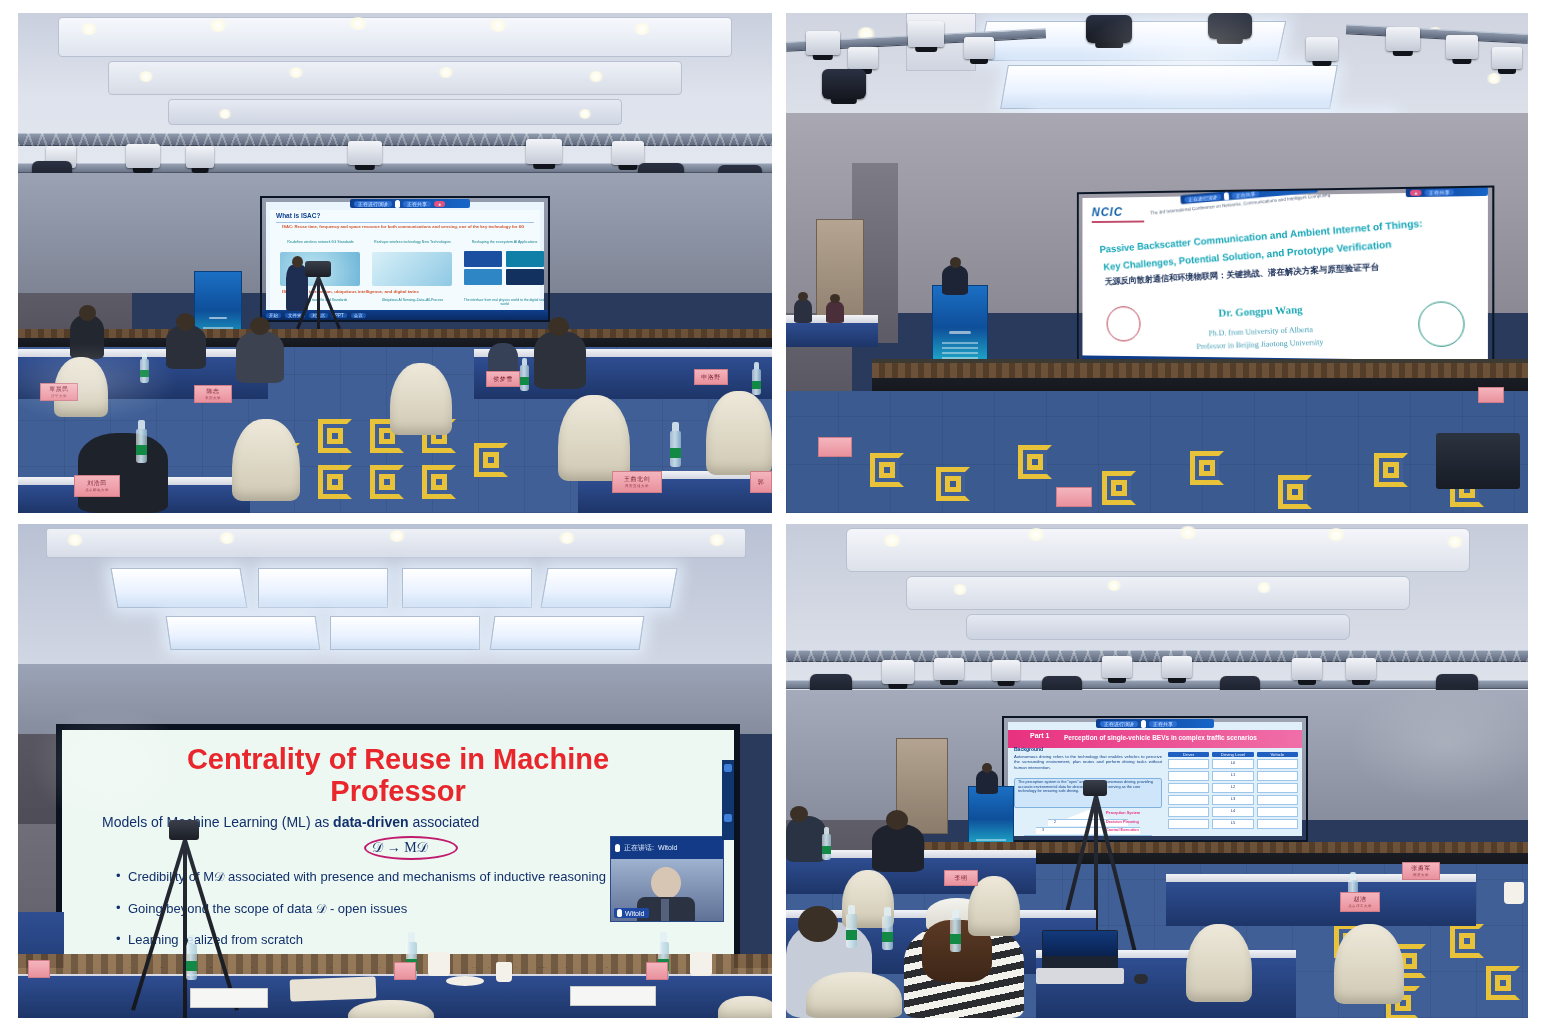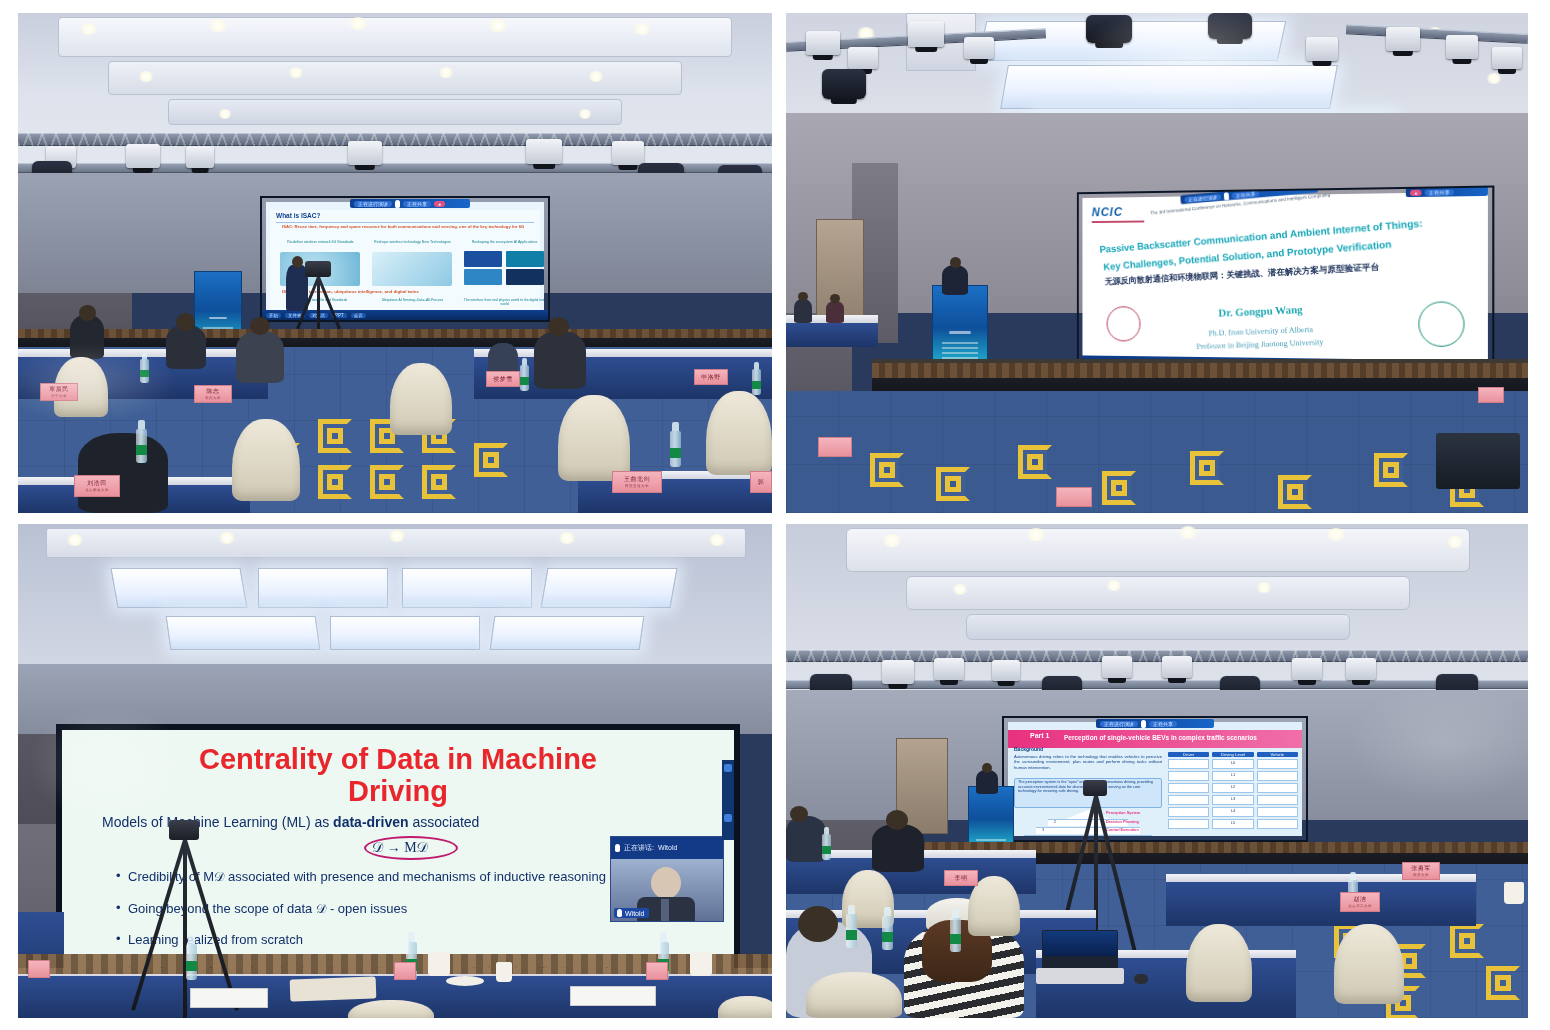"Centrality of Data in Machine" div.sl-title-red { text: Data -> Reuse }
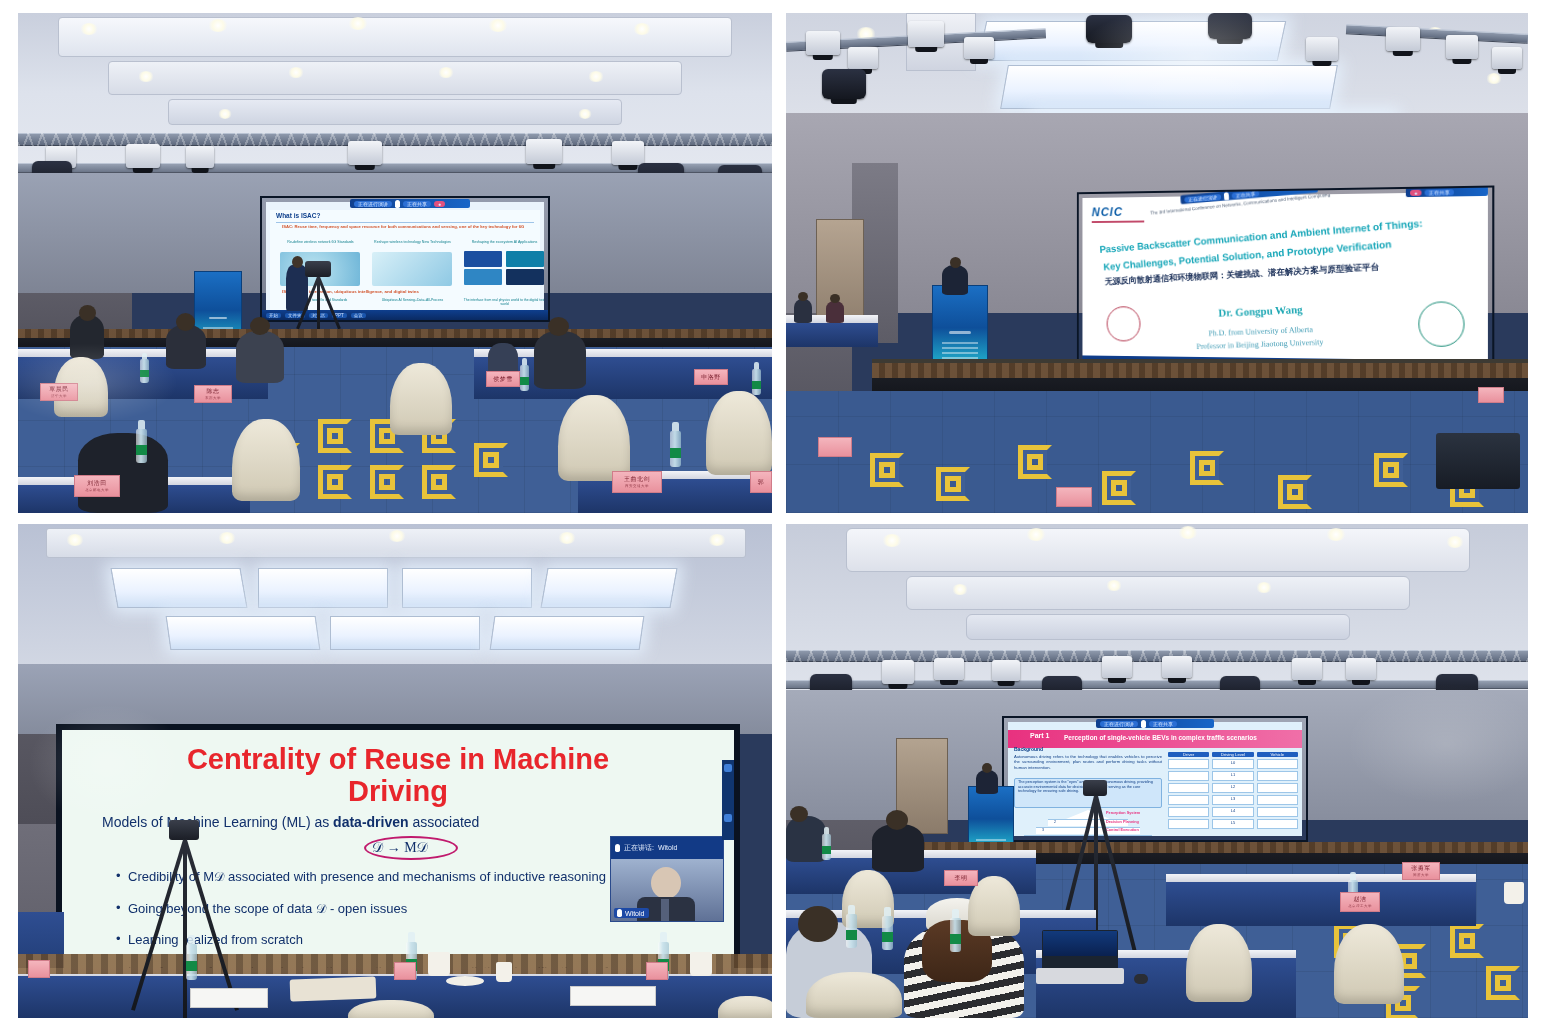"Driving" div.sl-title-red { text: Driving -> Professor }
